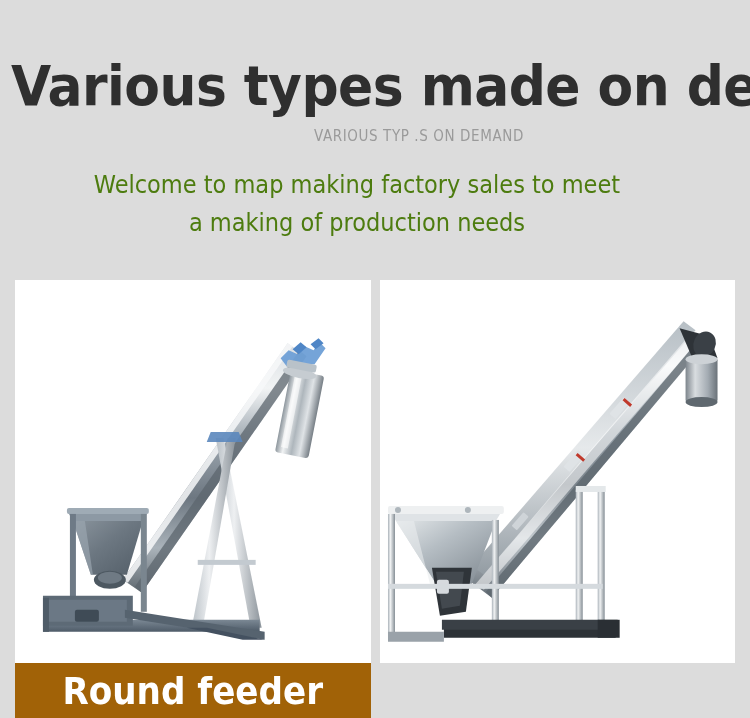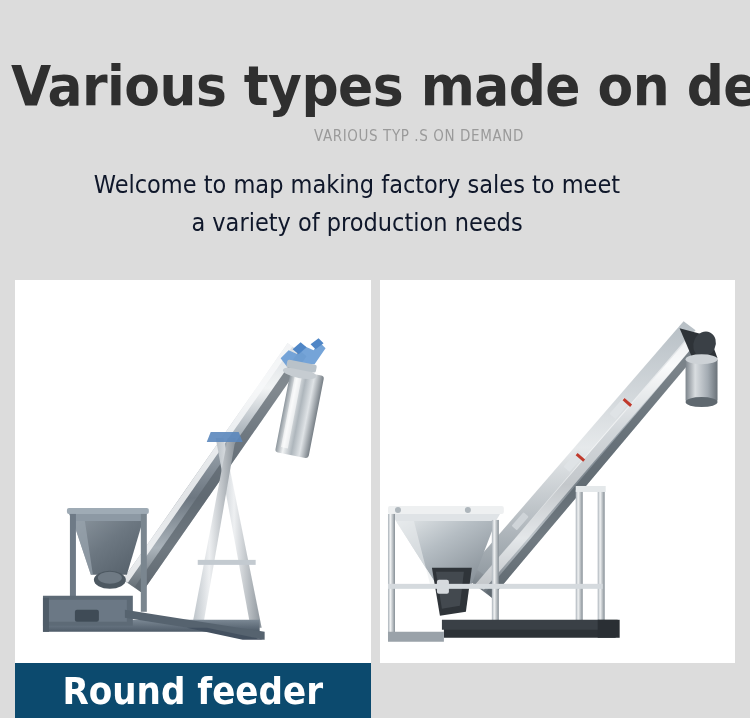"Welcome to map making factory" .desc { color: #0f172a -> #4d7c0f }
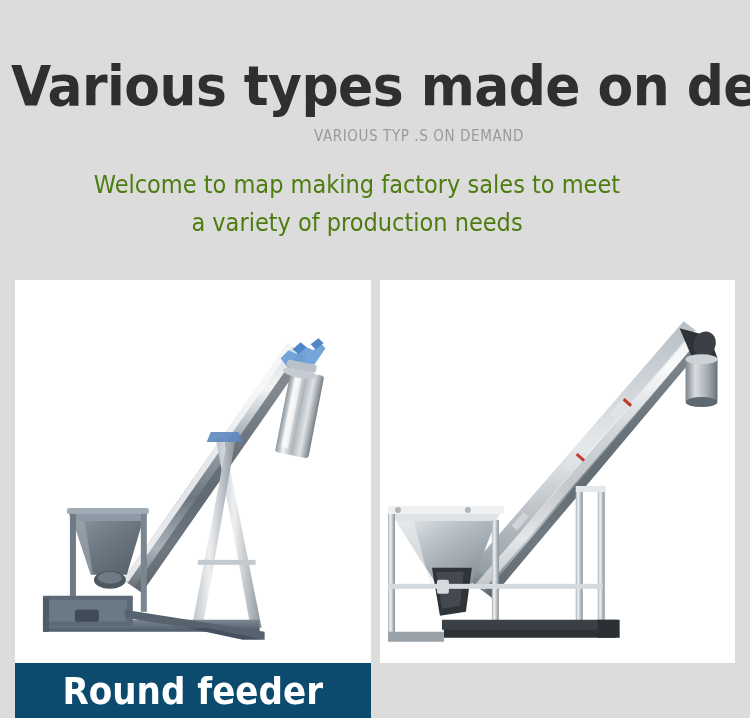"a variety of production needs" span.desc-line { text: variety -> making }
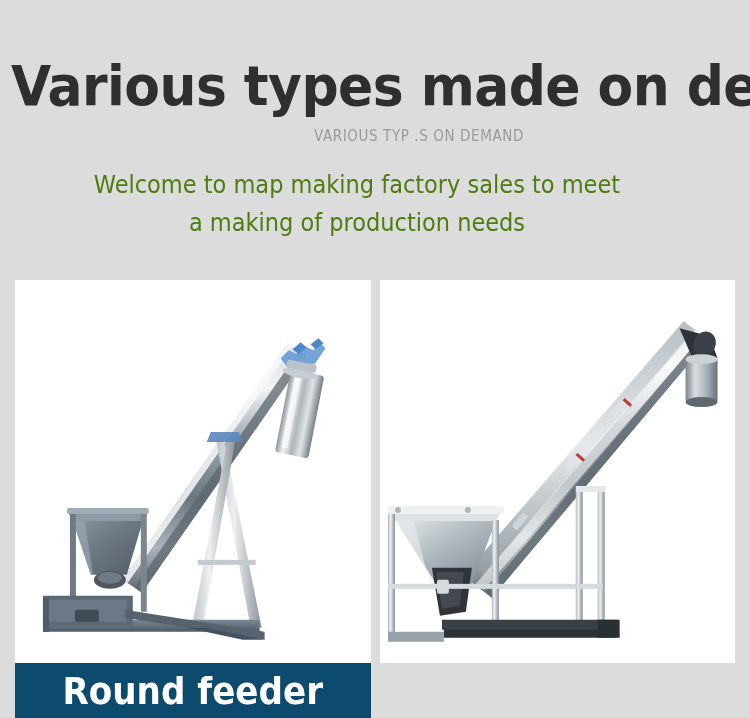"Round feeder" .caption { background: #0c4a6e -> #a16207 }
